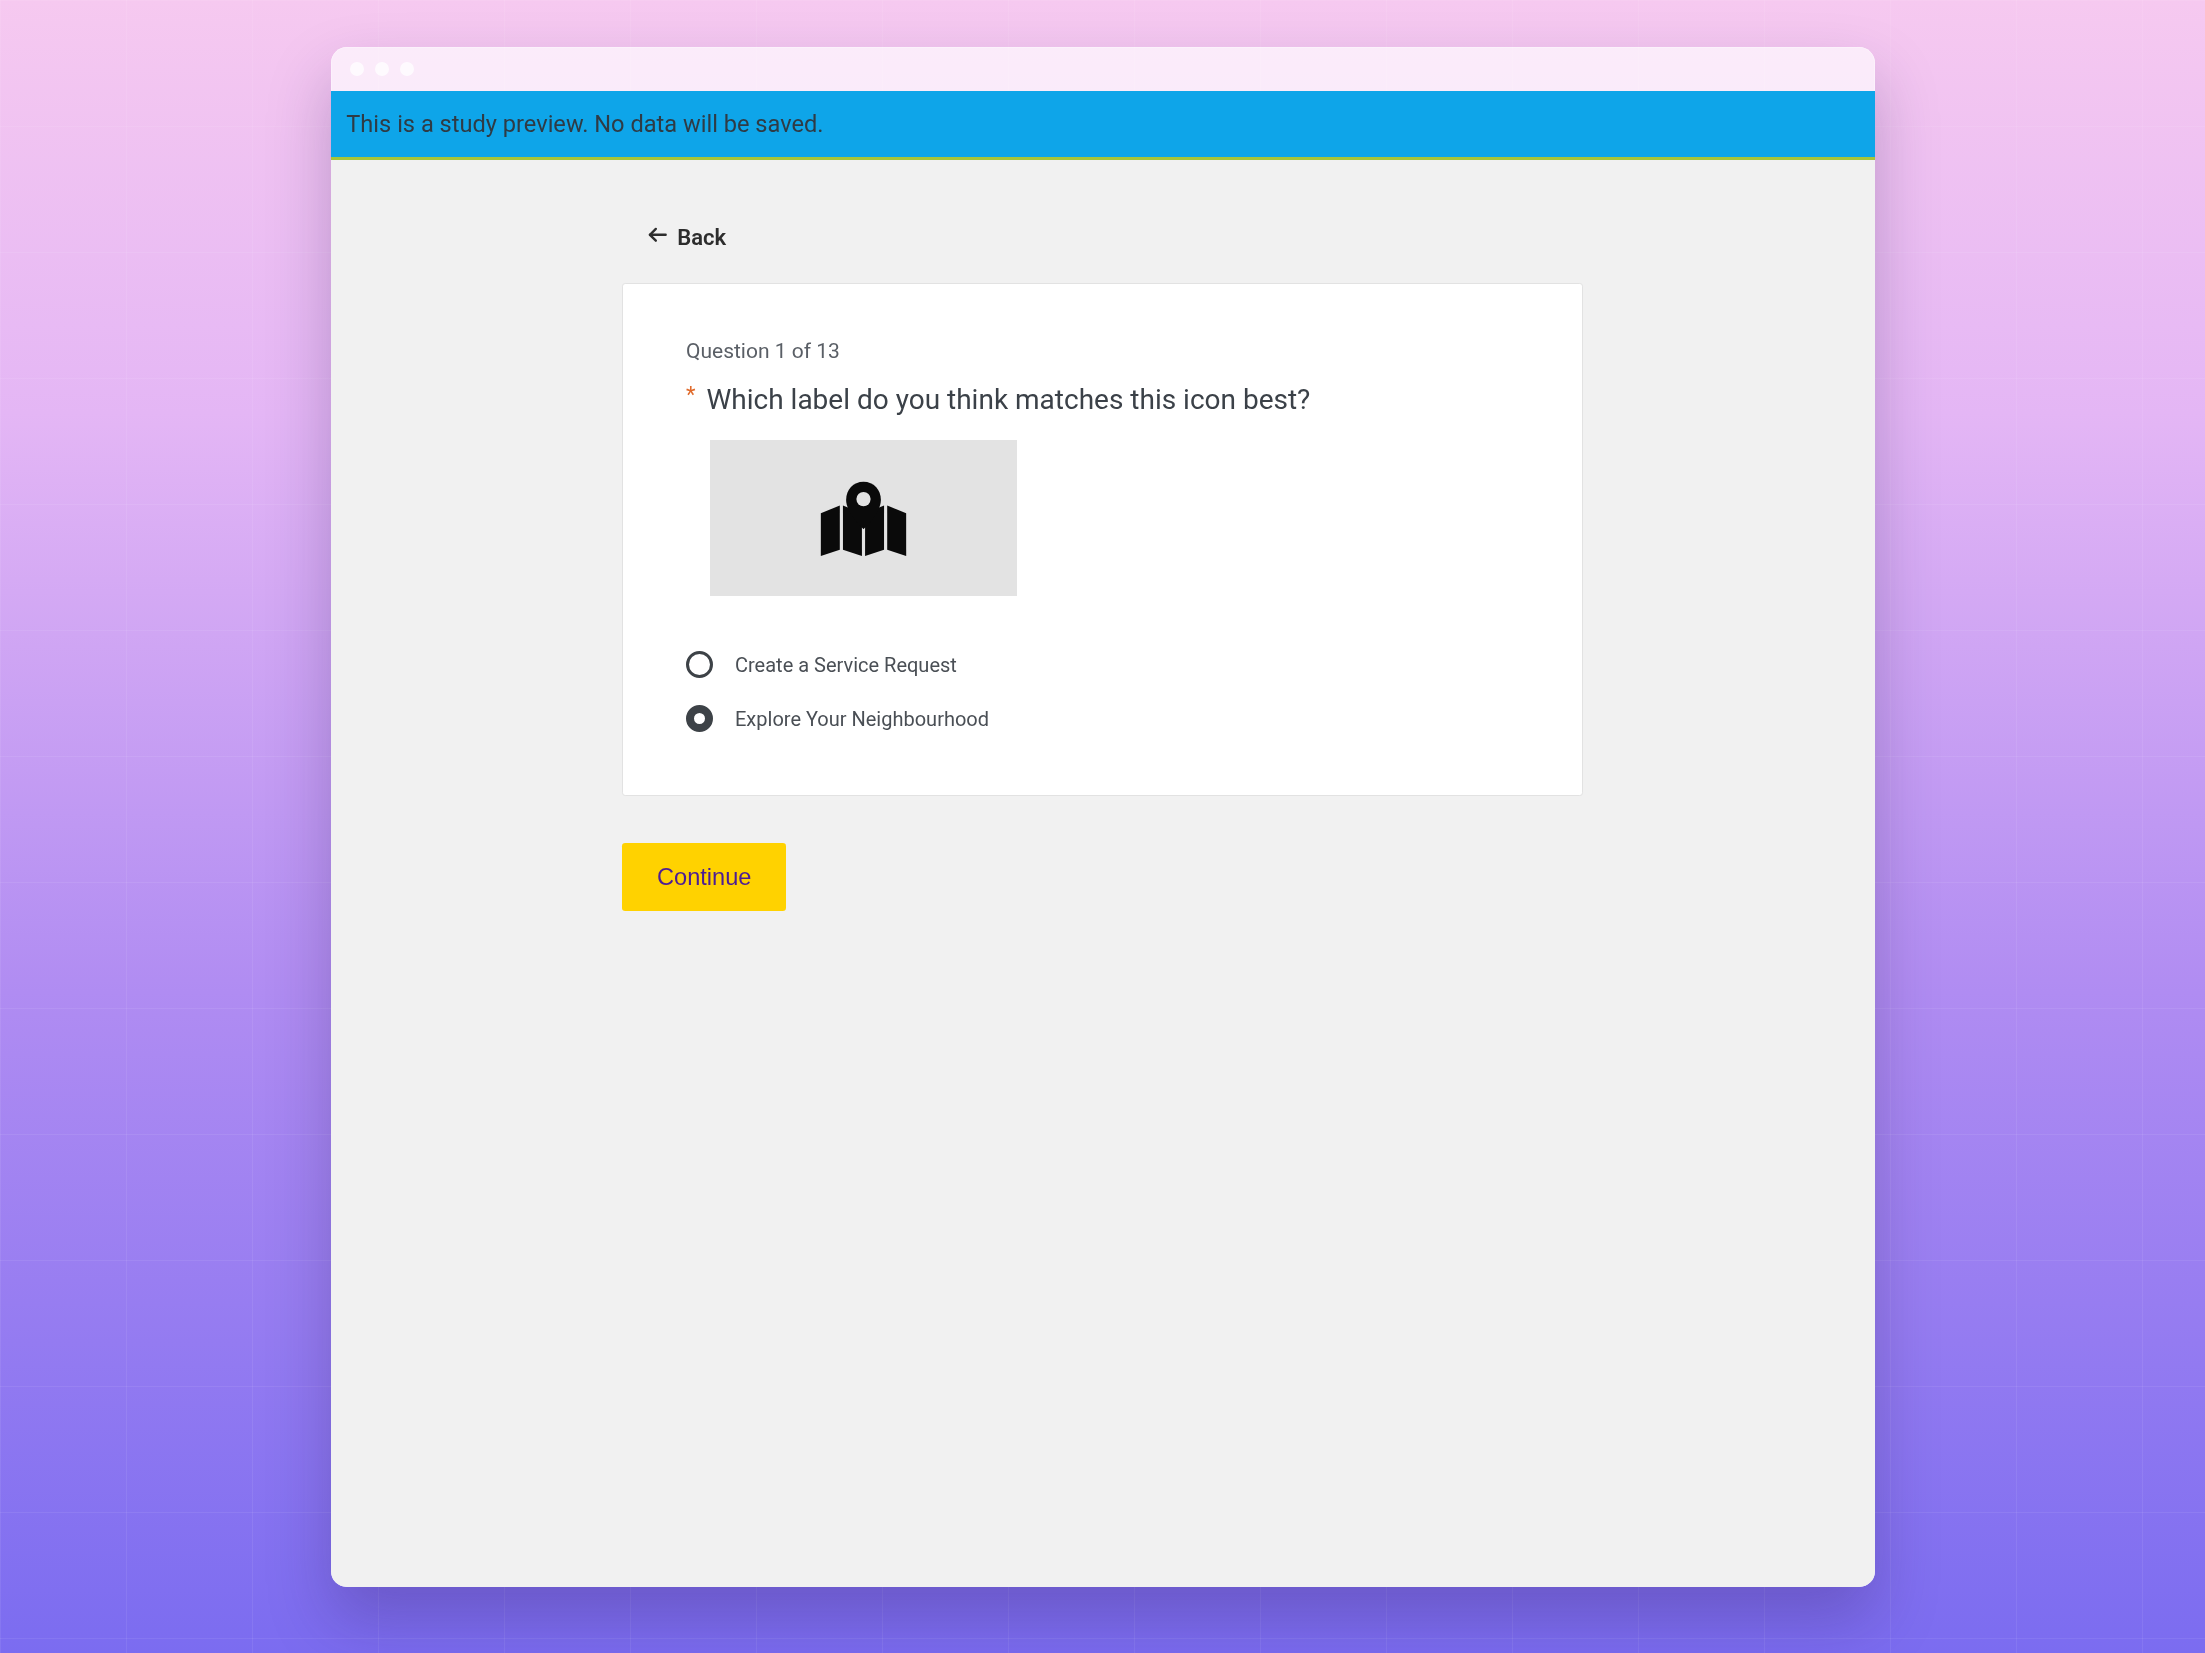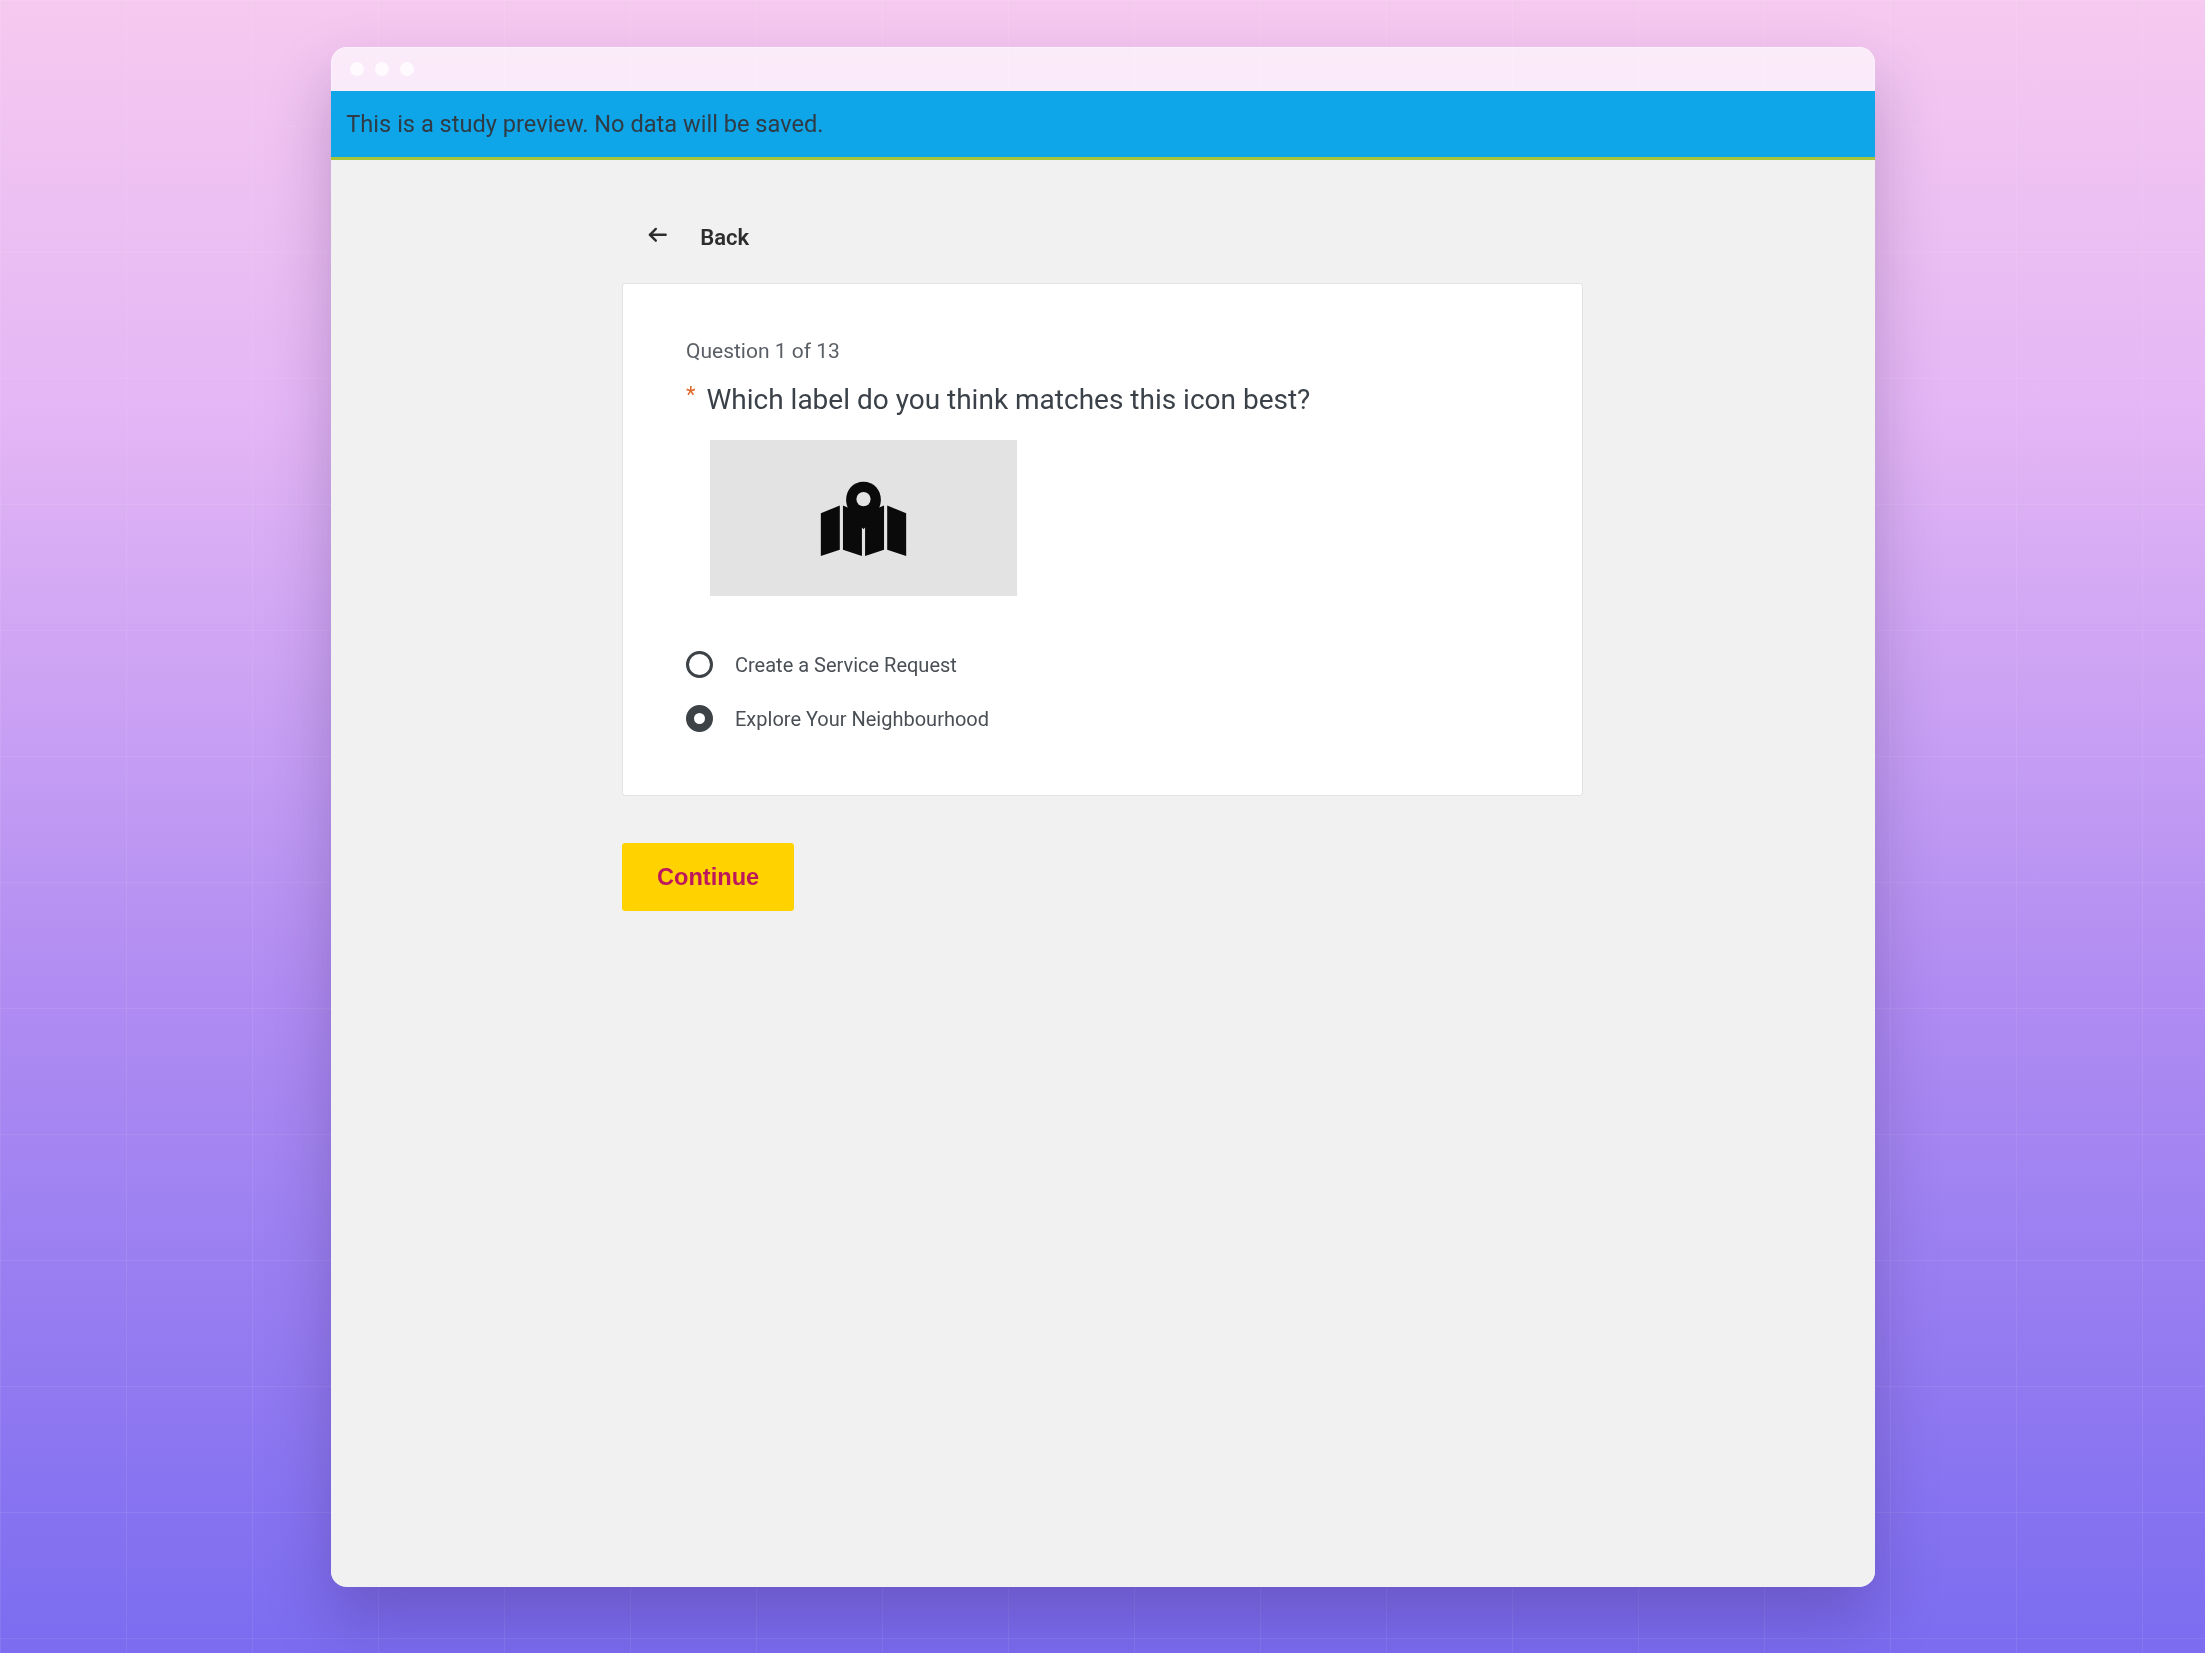"Back" .back-row { gap: 31px -> 8px }
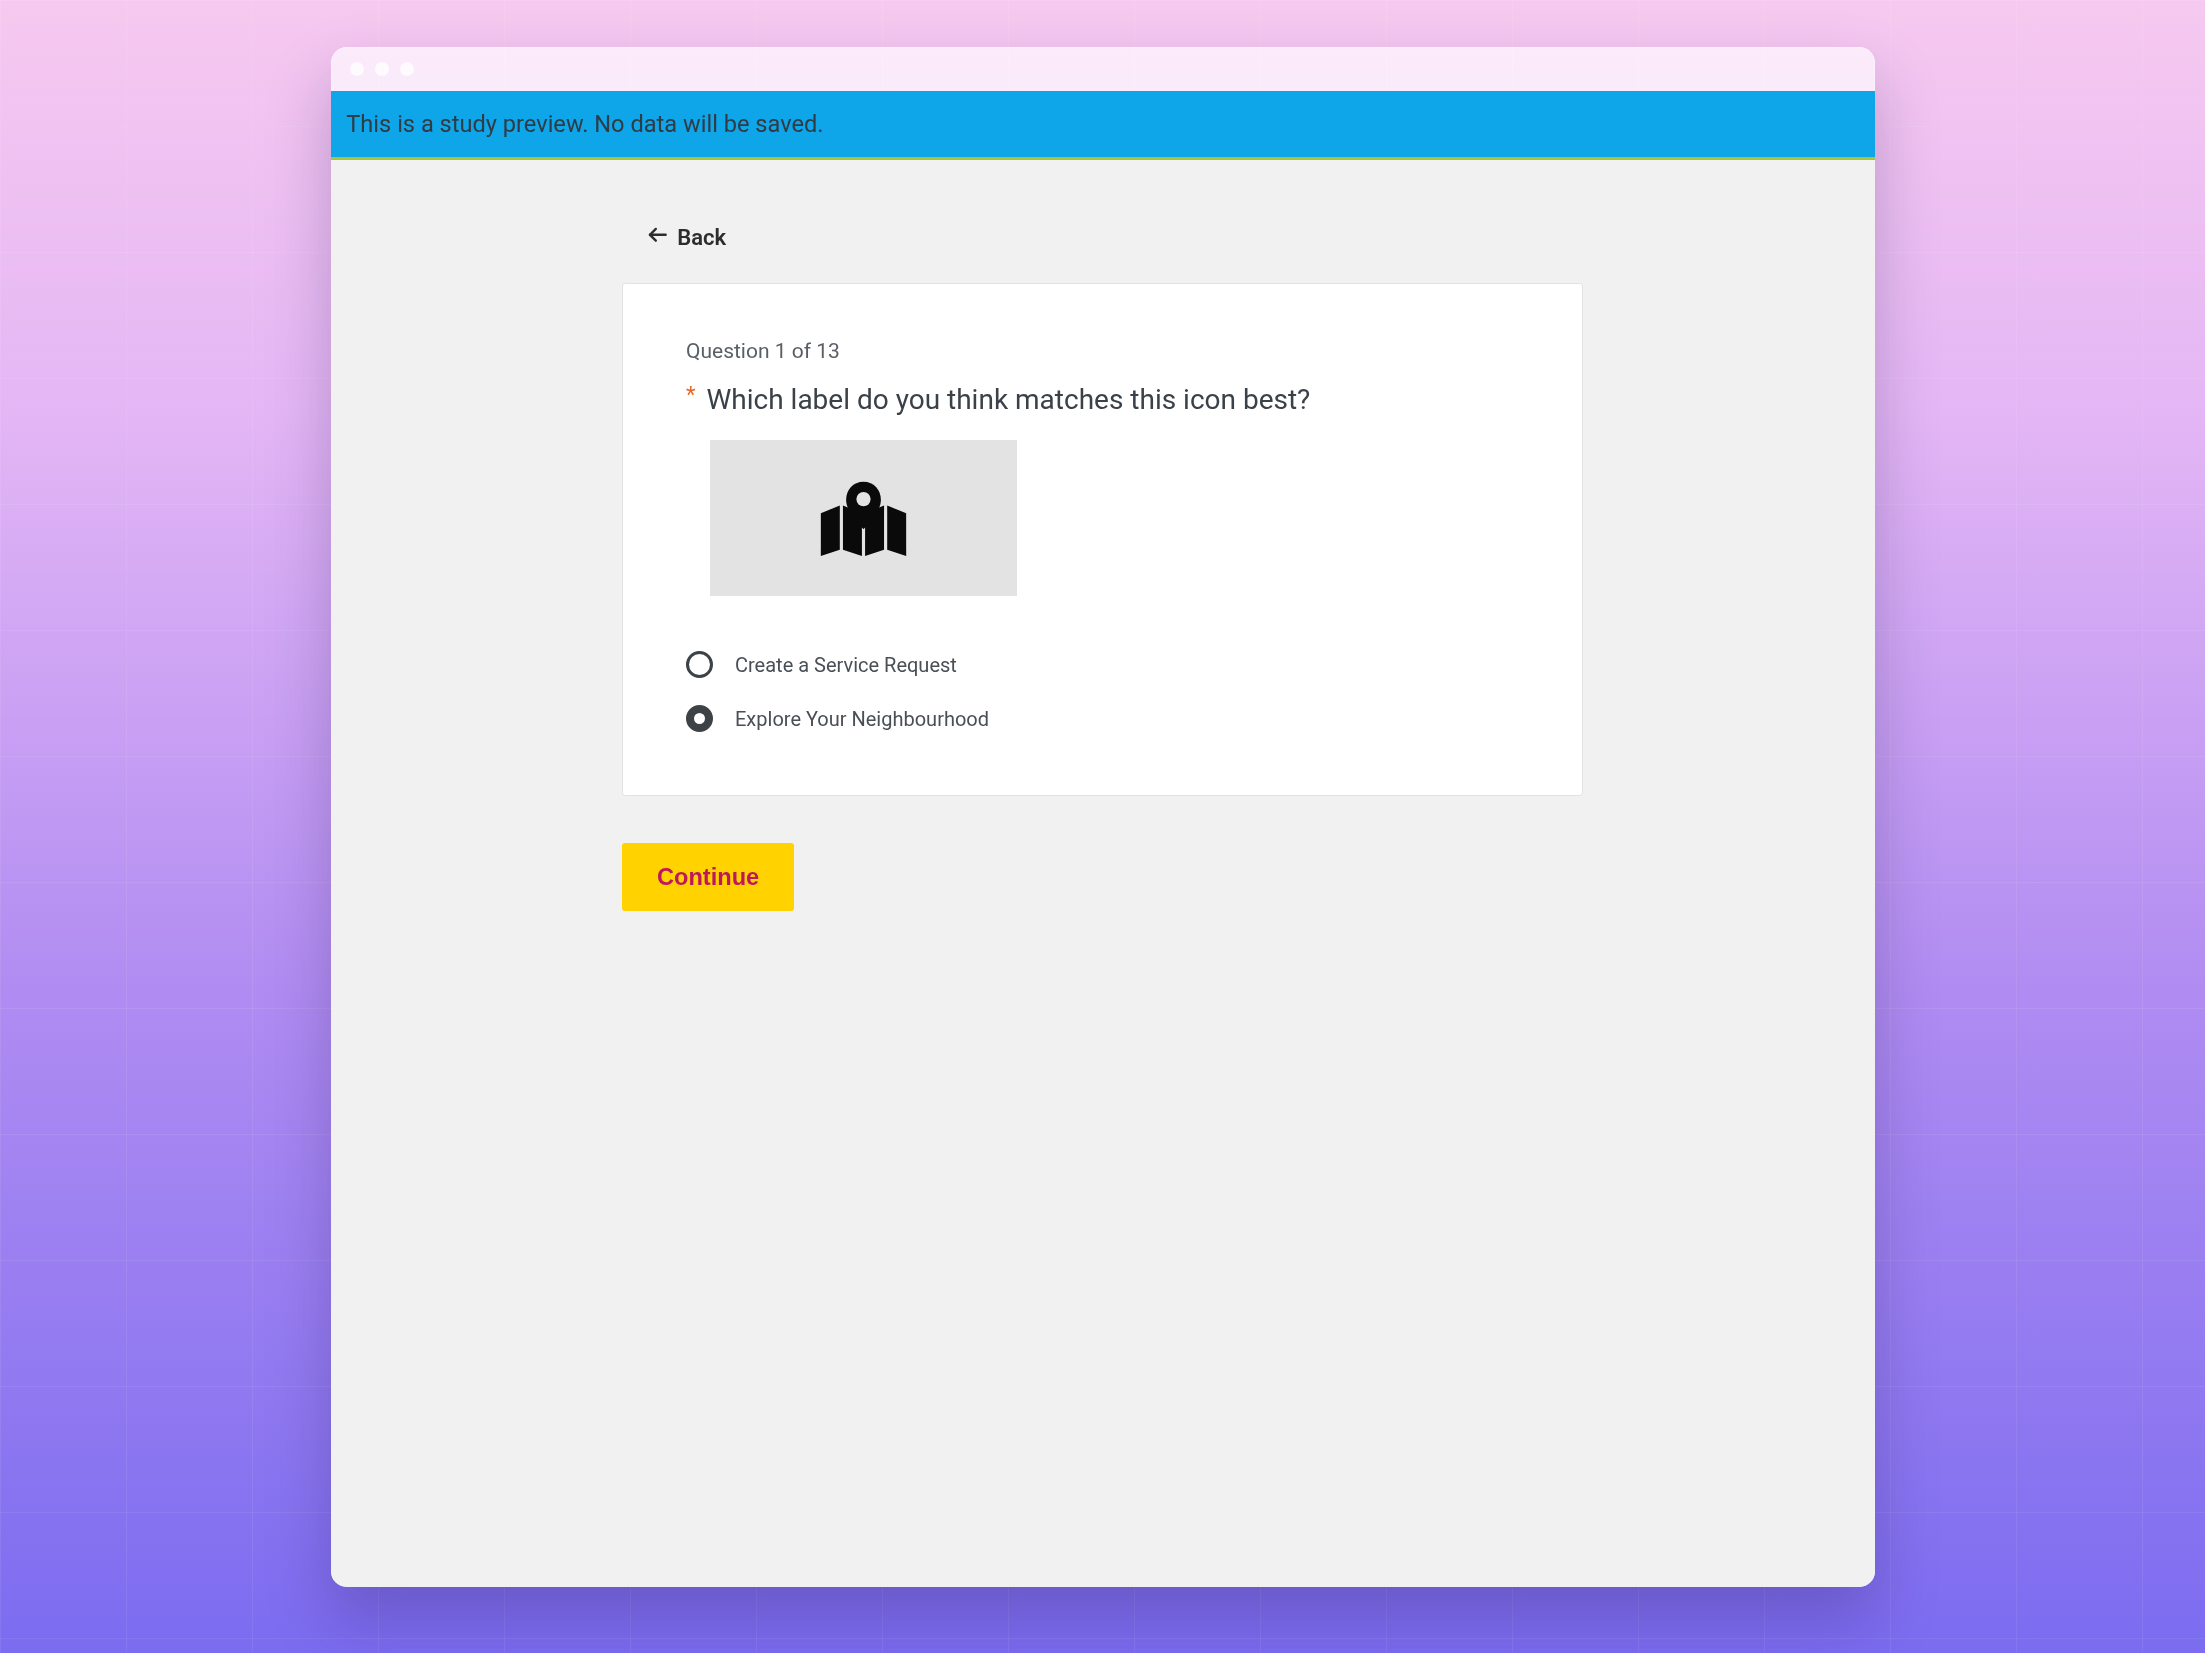"Continue" .continue-btn { color: #be185d -> #4c1d95; font-weight: 700 -> 400 }
